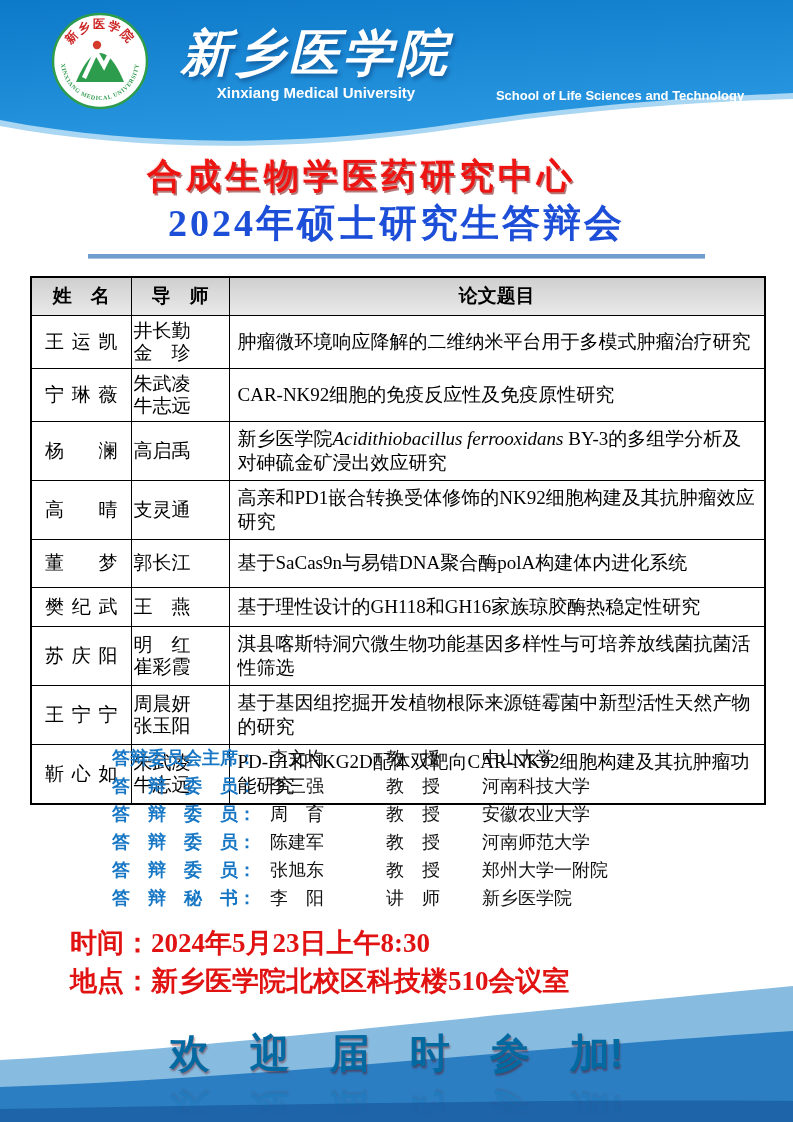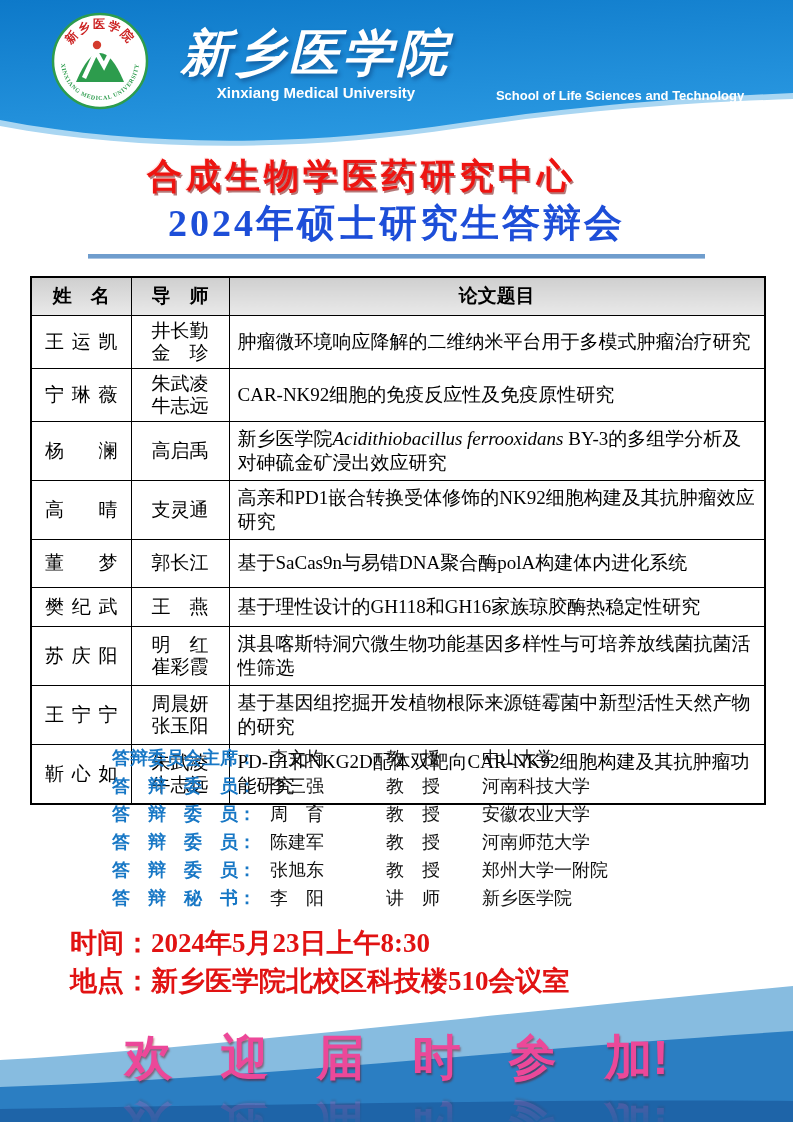"井长勤" .defense-table td.advisor { text-align: center -> none }
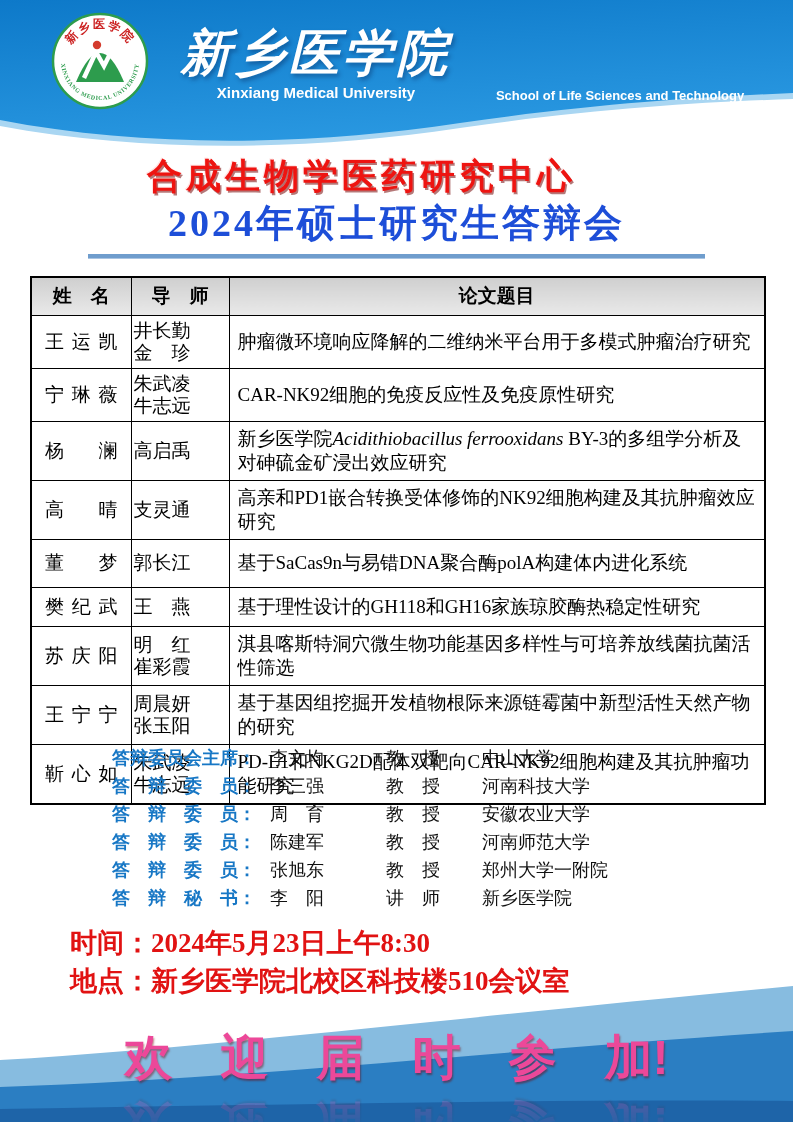"欢 迎 届 时 参" .welcome { color: #ec4899 -> #0369a1; font-size: 48px -> 40px }
